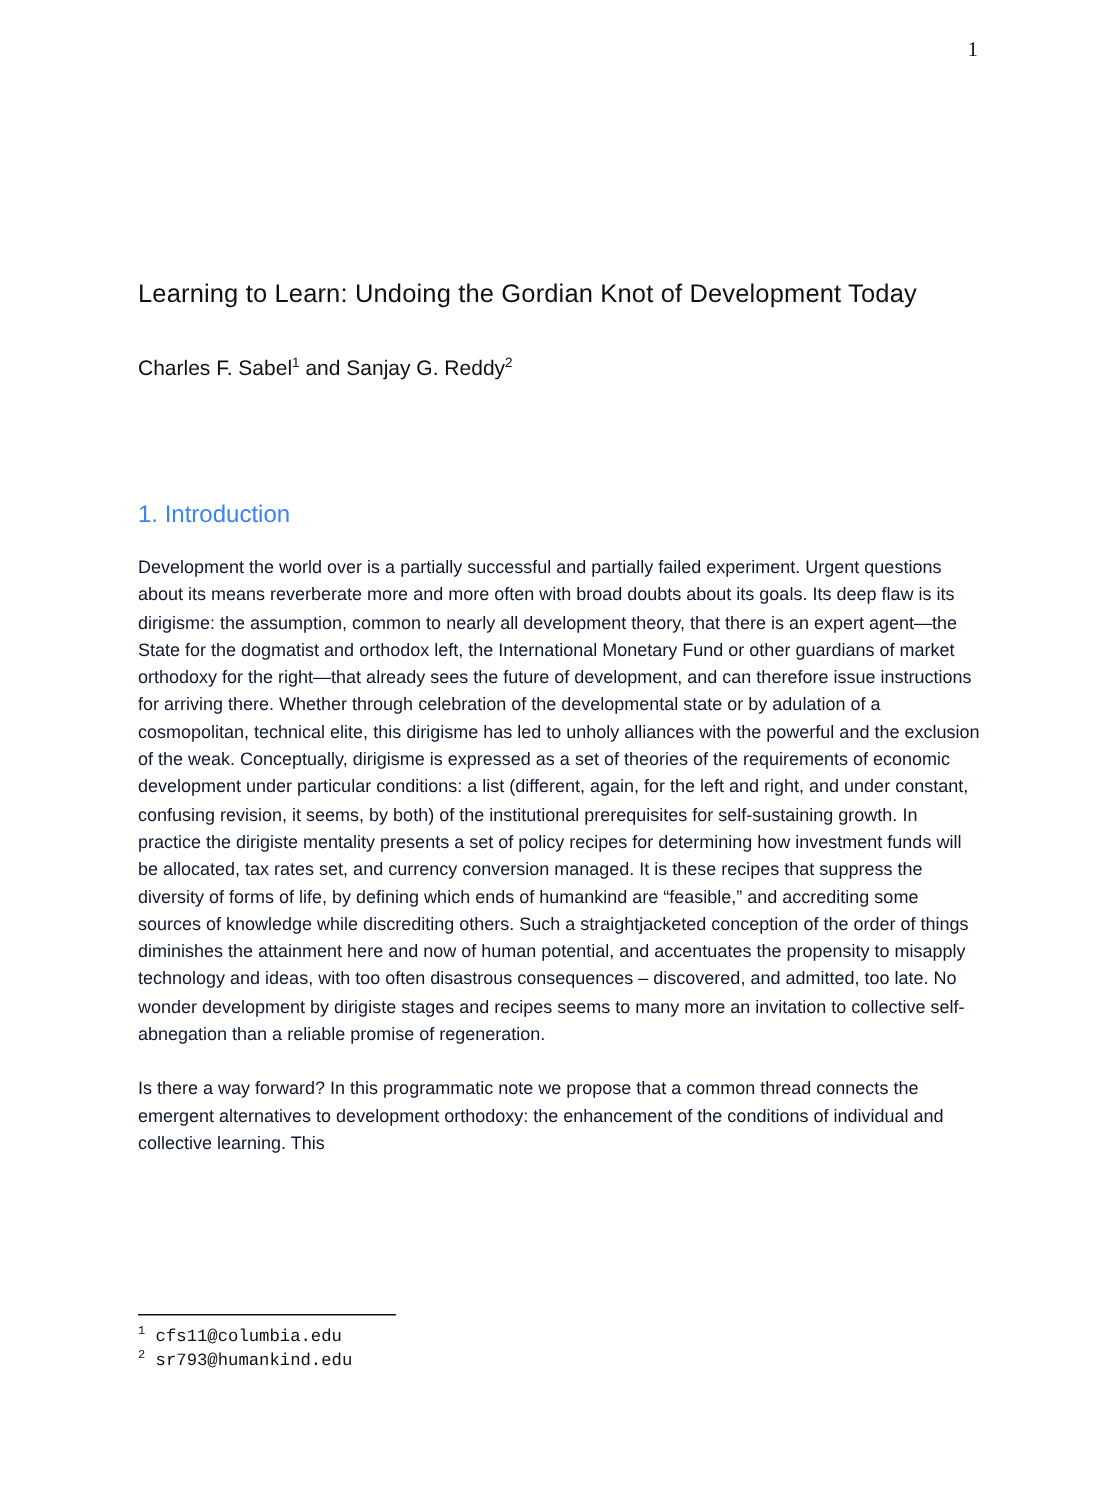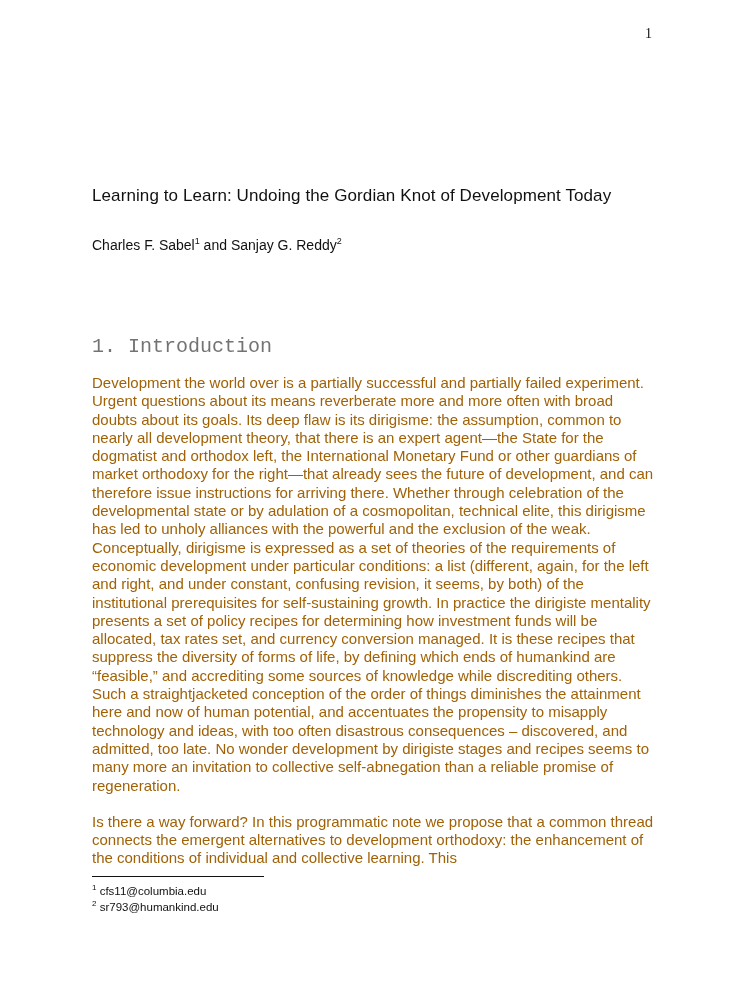"1. Introduction" .section-heading { color: #737373 -> #3b82f6; font-family: Liberation Mono, monospace -> none; font-size: 20px -> 16px }
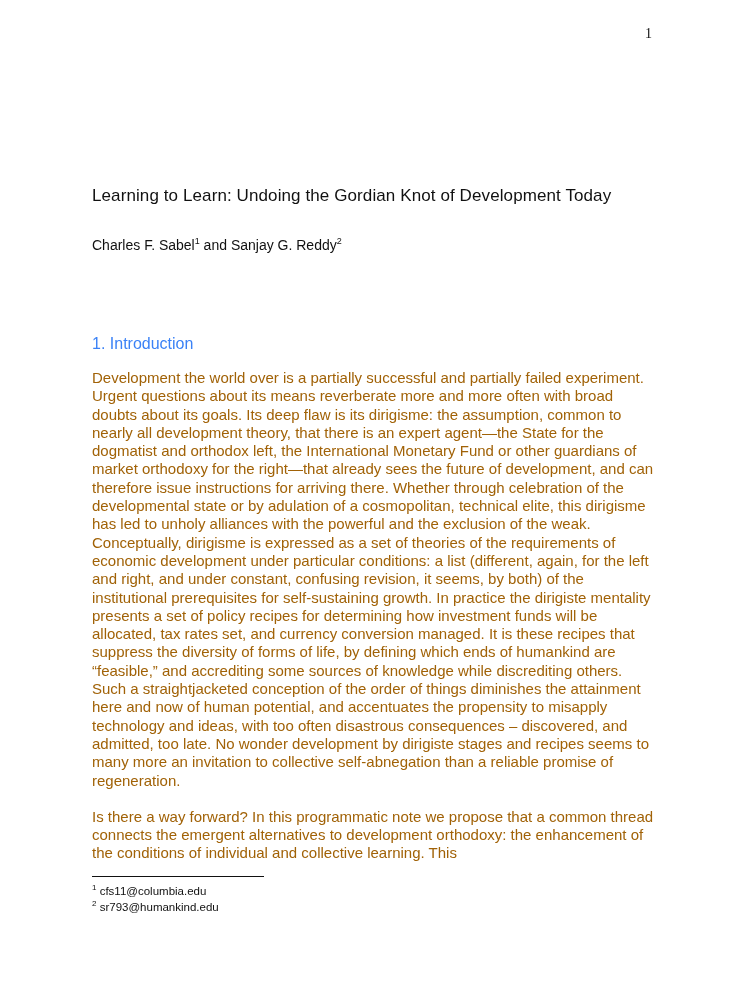"Development the world over is" .body-text p { color: #a16207 -> #0f172a; font-size: 15px -> 12px }
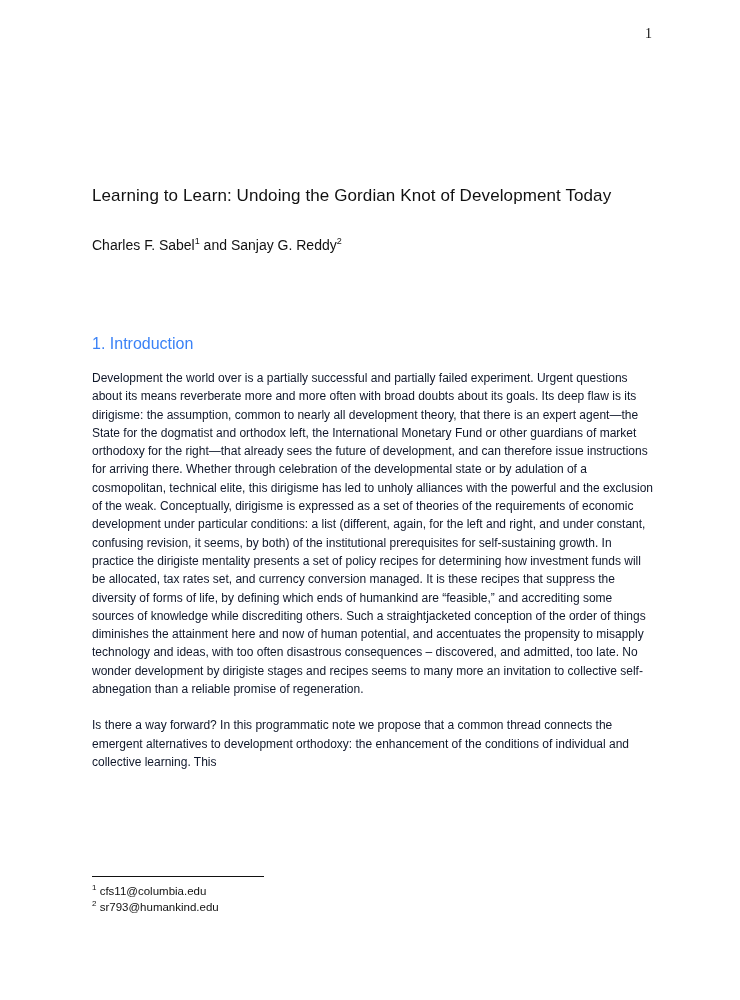"1 cfs11@columbia.edu" .footnote { font-family: Liberation Sans, sans-serif -> Liberation Mono, monospace }
